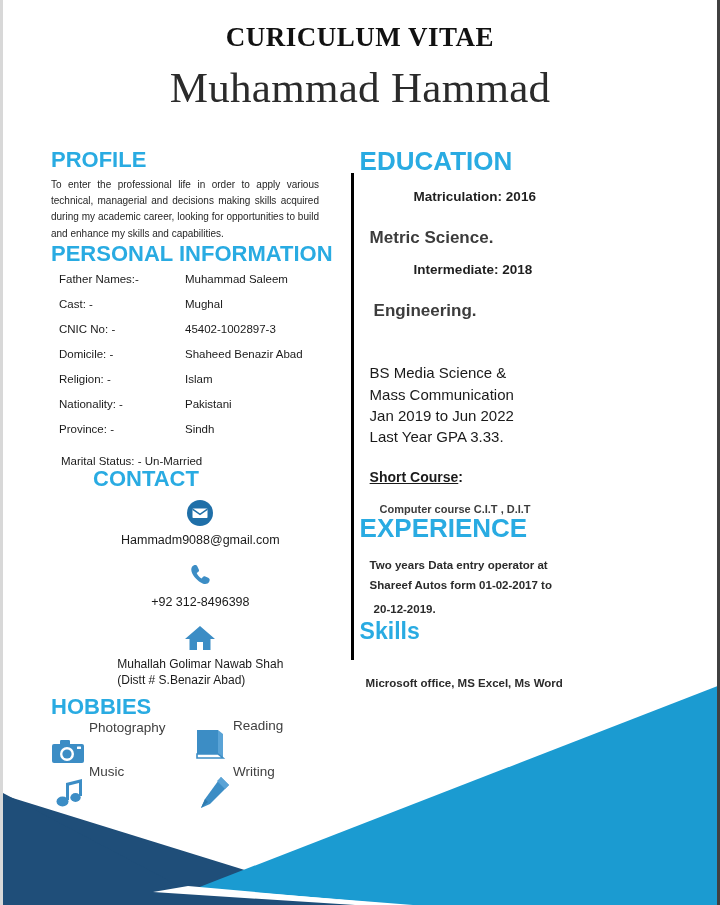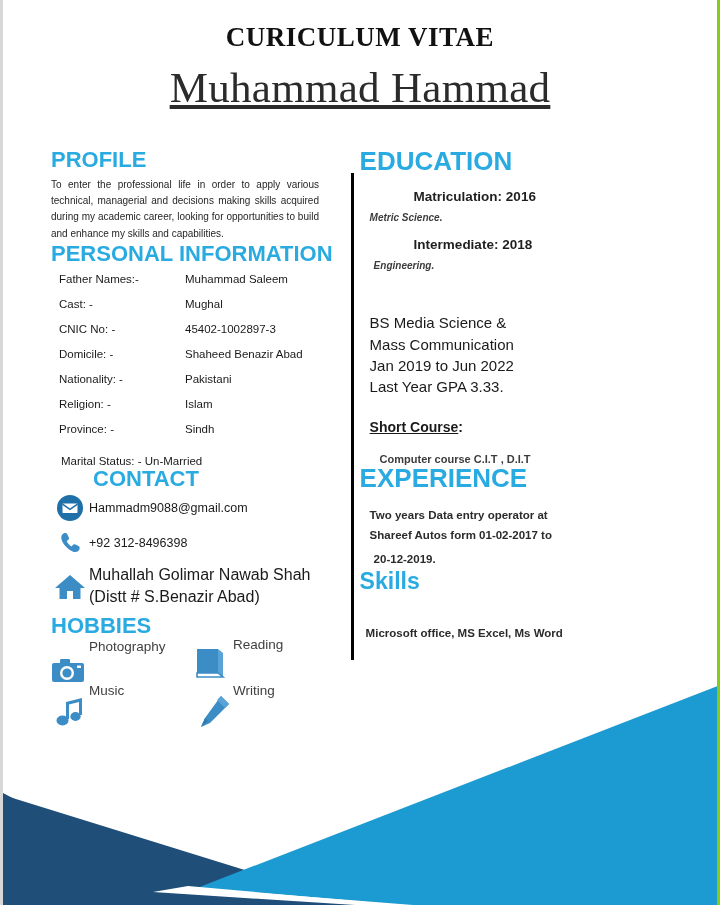"CURICULUM VITAE" .page { border-right: 3px solid #84cc16 -> 3px solid #404040 }
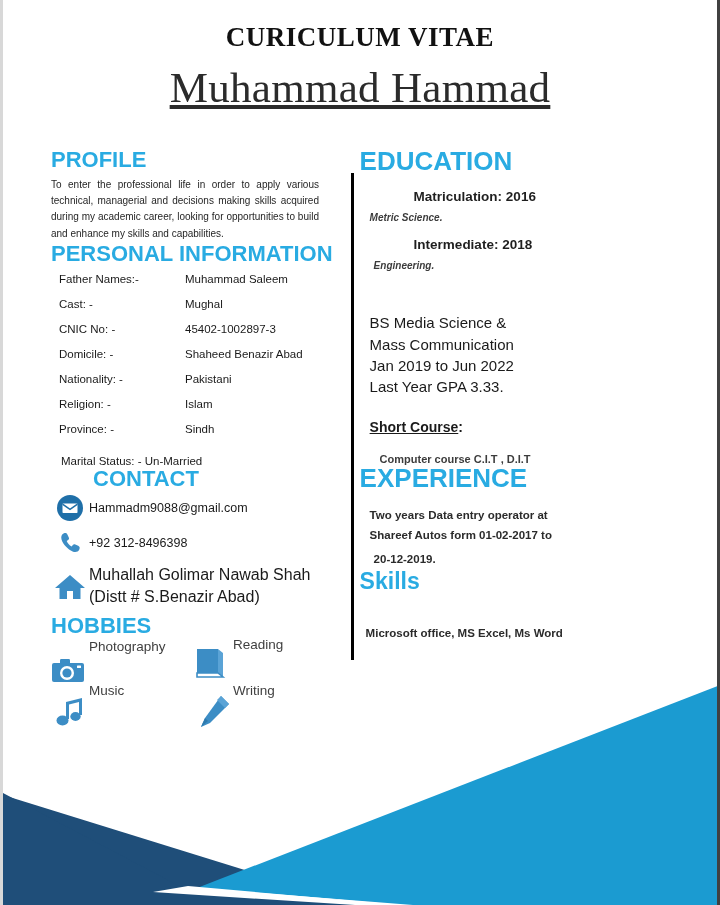"Muhammad Hammad" .cv-name { text-decoration: underline -> none }
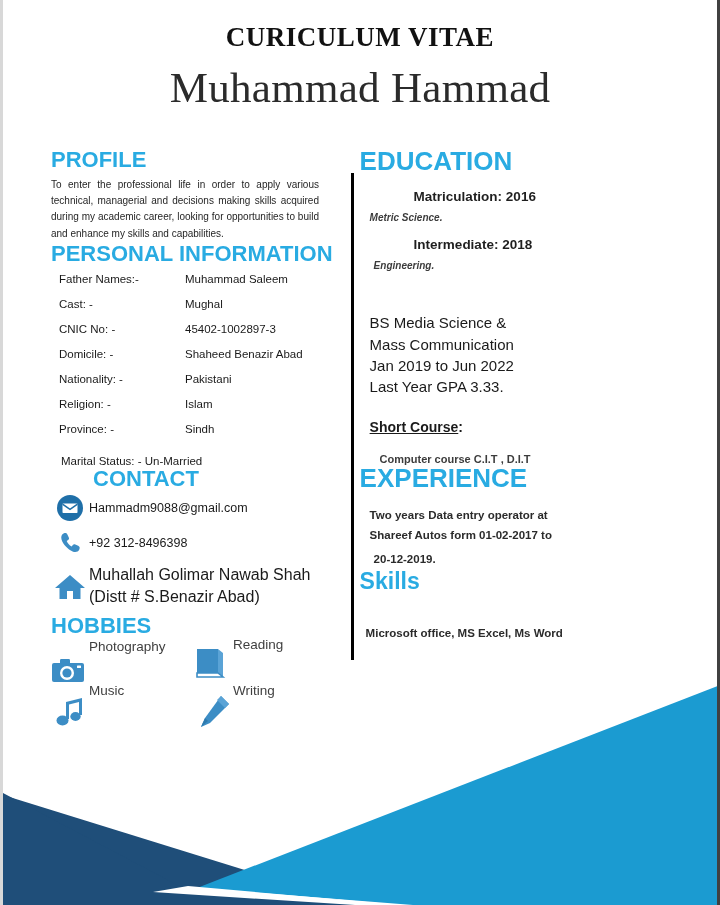"Metric Science." .edu-sub { font-size: 10px -> 17px; font-style: italic -> none; margin-top: 8px -> 24px }
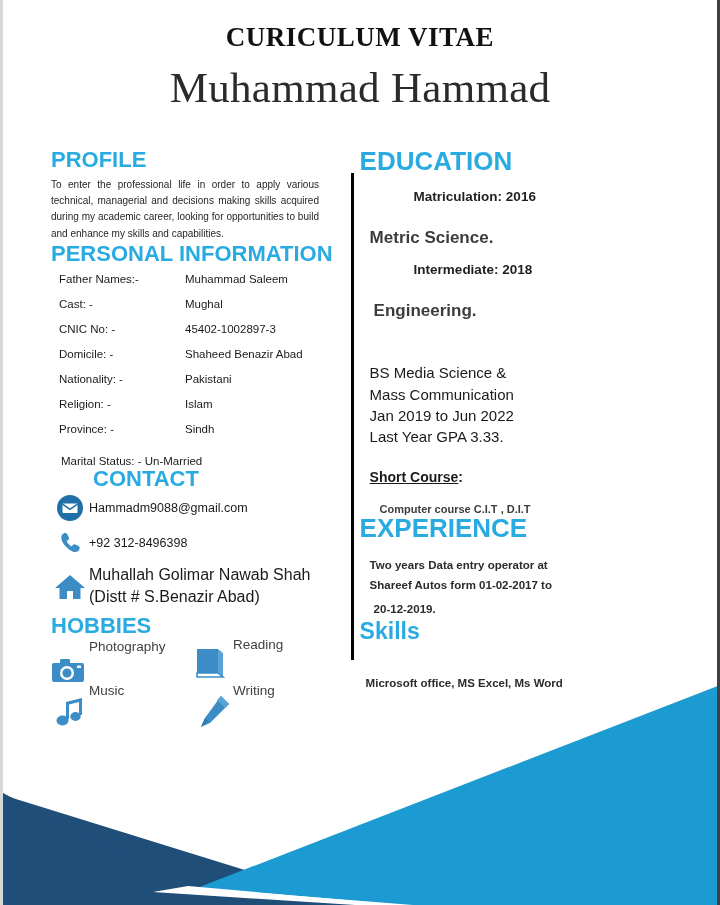"Nationality: -" li.pi-row { order: before "Religion: -" -> after "Religion: -" }
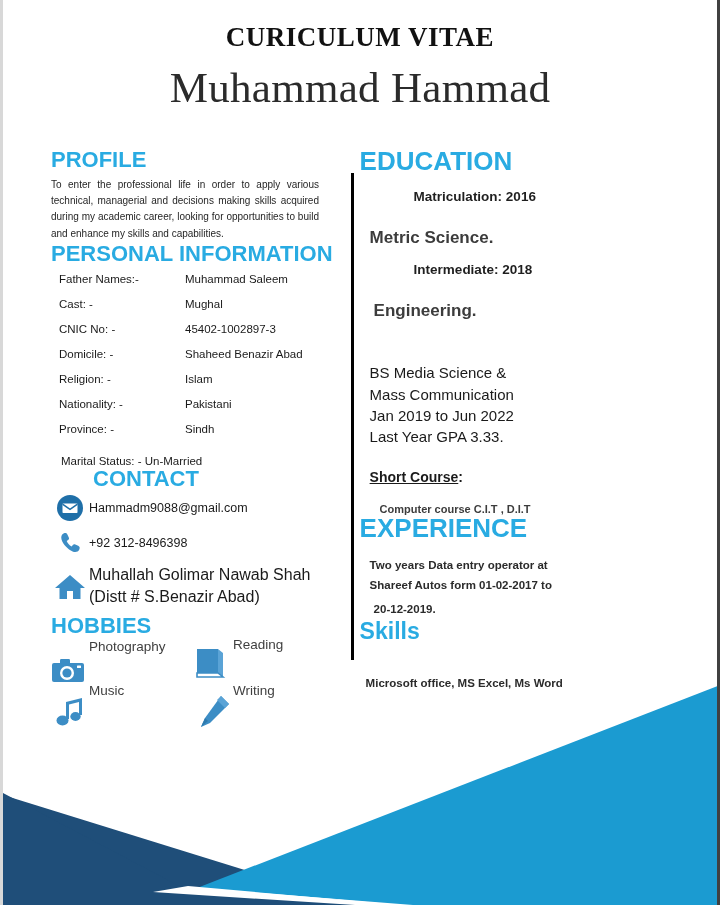"Hammadm9088@gmail.com" .contact-row { flex-direction: none -> column }
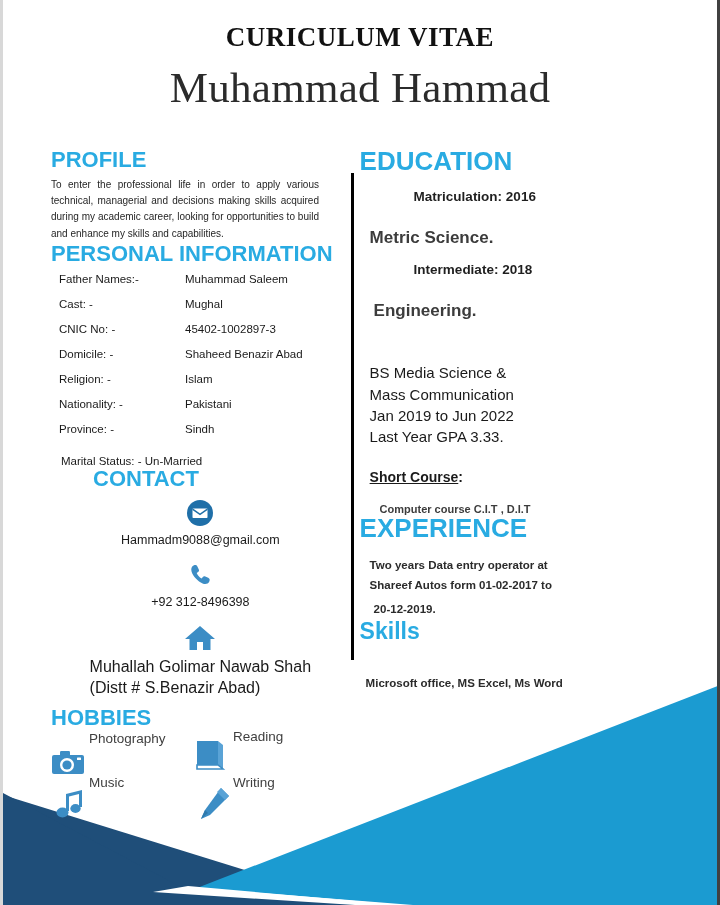"Muhallah Golimar Nawab Shah" .contact-row.address .contact-text { font-size: 16px -> 12px }
